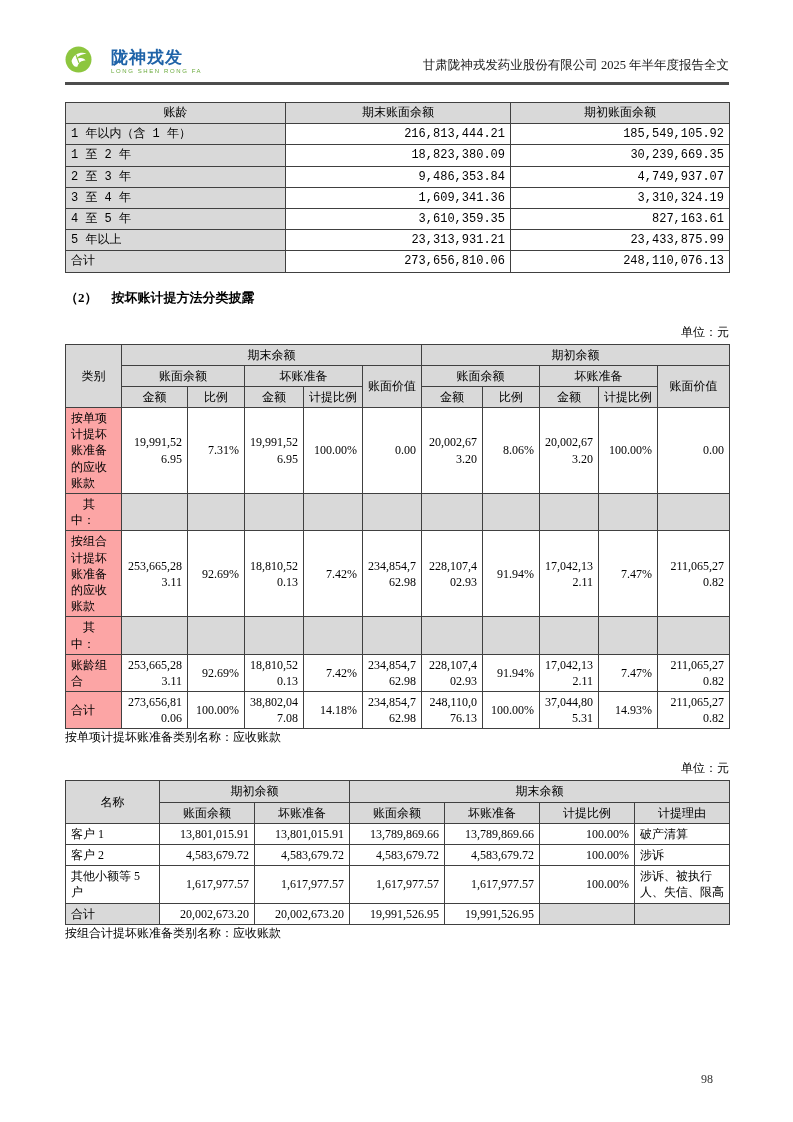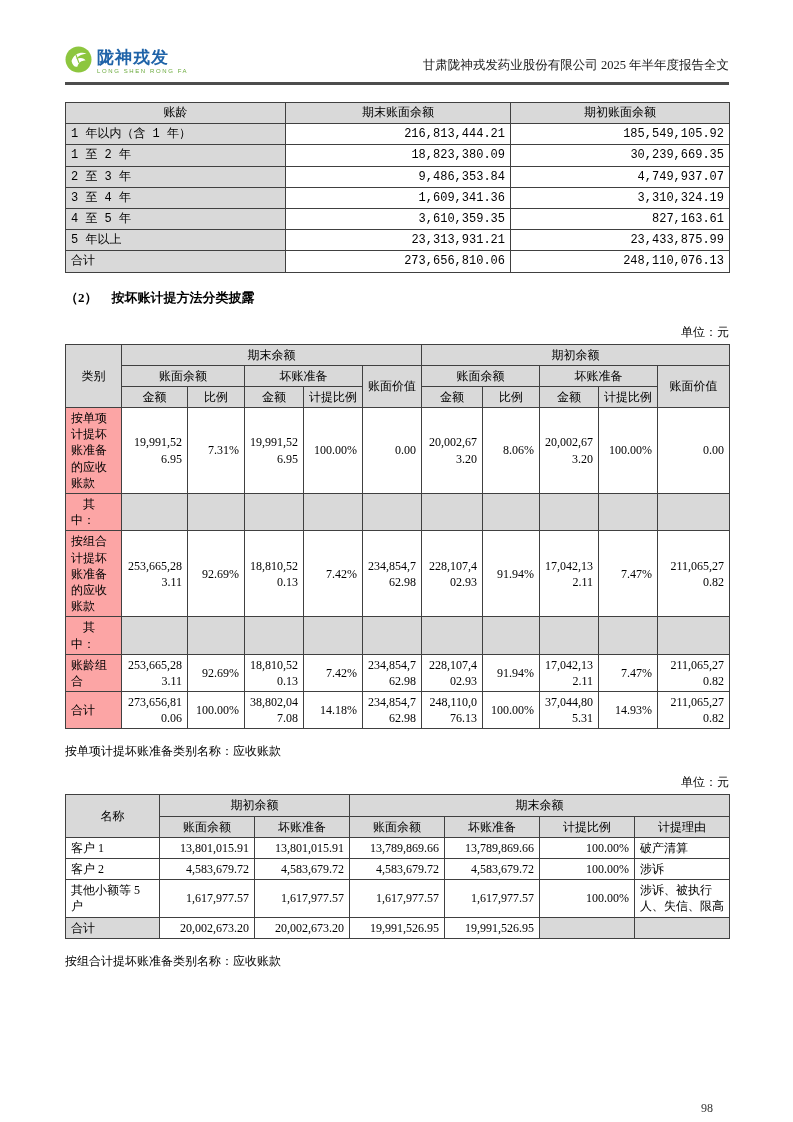"陇神戎发" .logo { gap: 5px -> 19px }
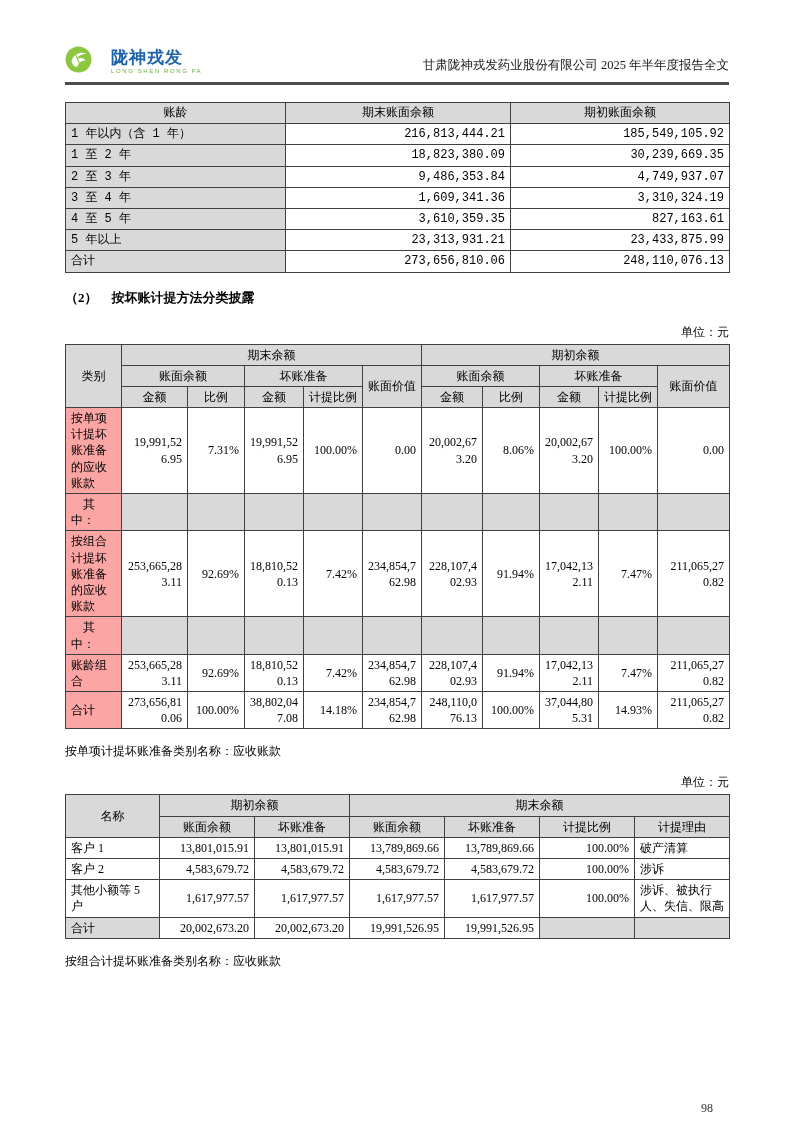"按单项计提坏账准备类别名称：应收账款" .note { margin-top: 14px -> 0 }
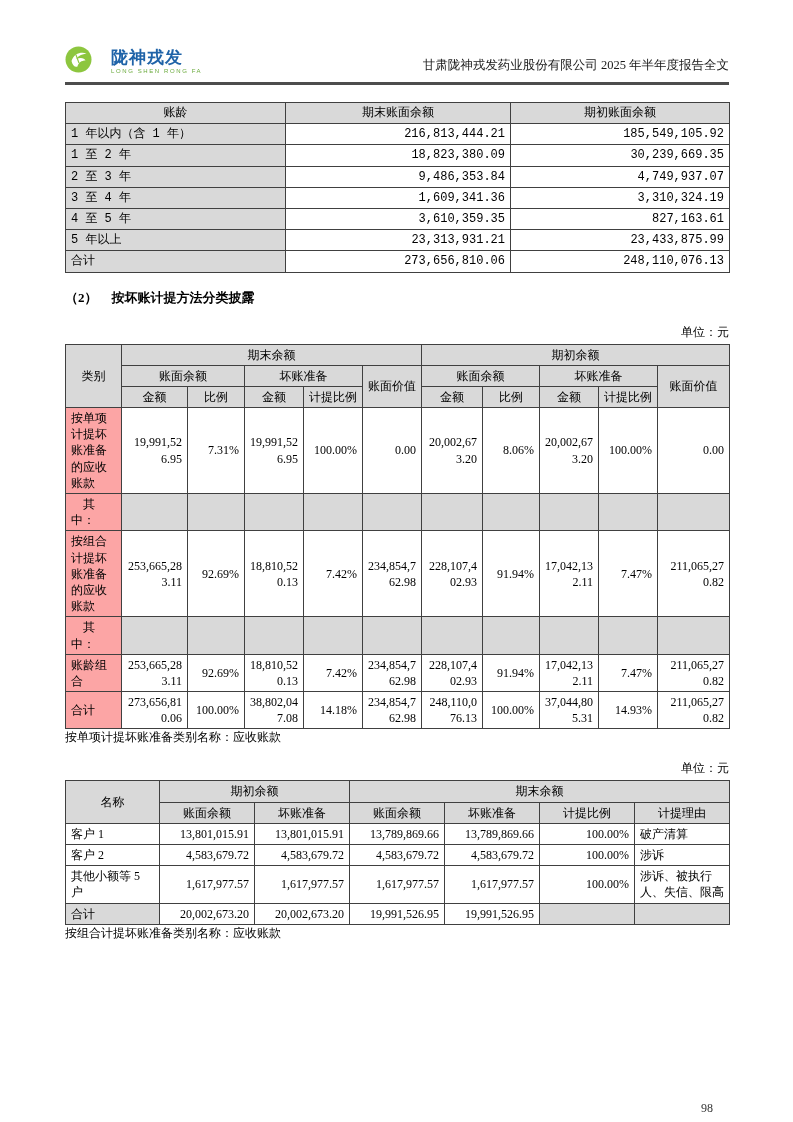"98" .page-number { top: 1101px -> 1072px }
